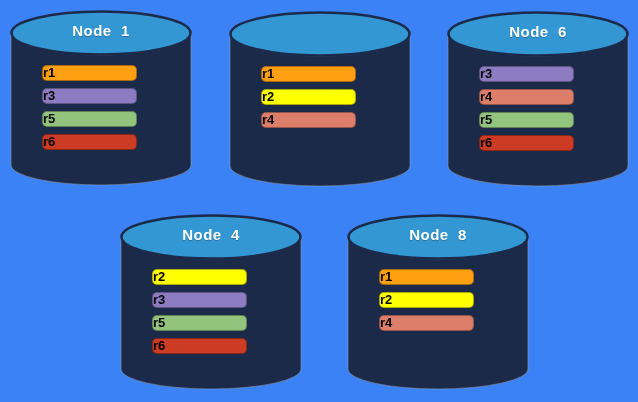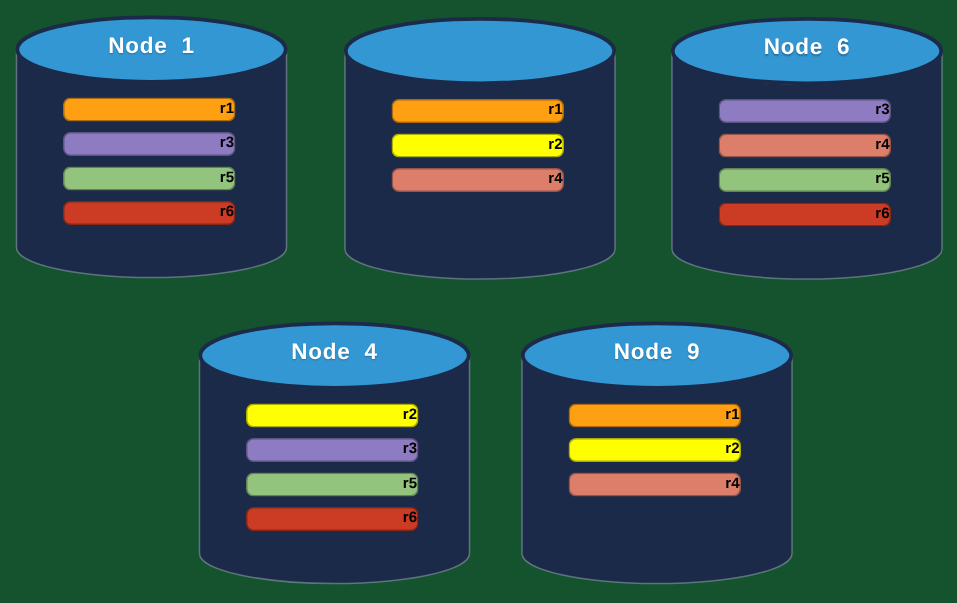"Node 1" .canvas { background: #14532d -> #3b82f6 }
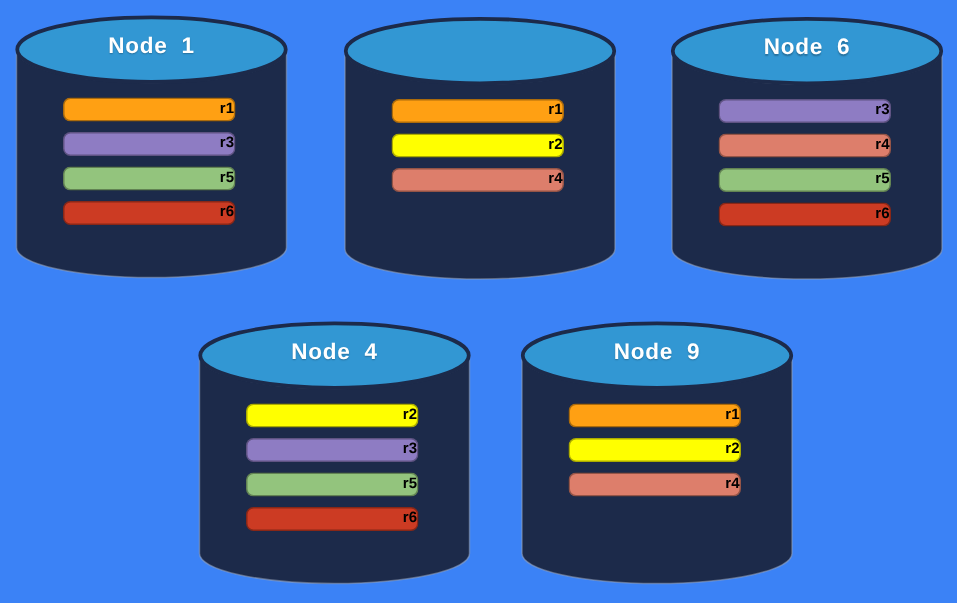"r1" .bar { font-size: 10px -> 13px; text-align: right -> left; width: 115px -> 95px }
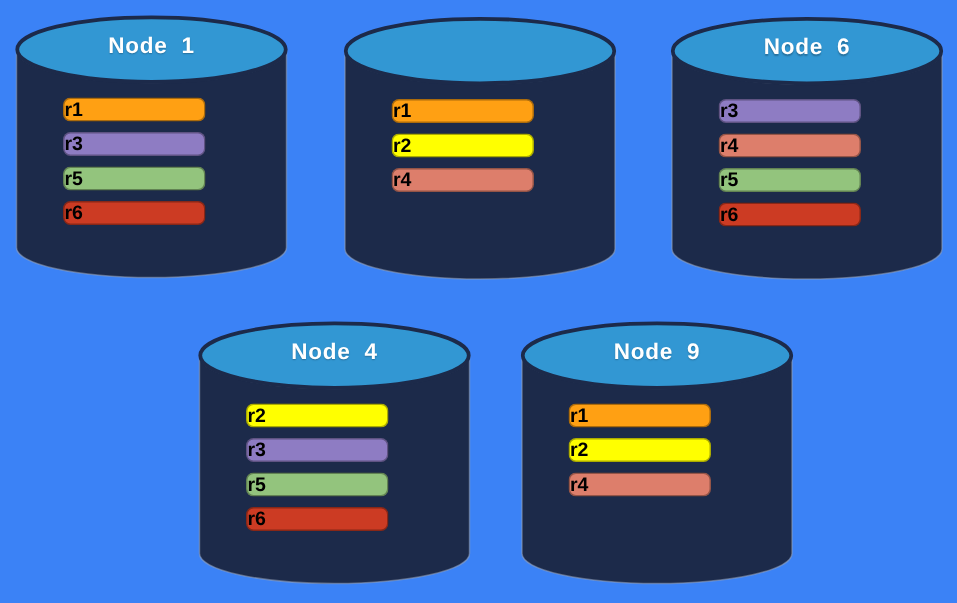"Node 4" div.node { margin-left: 12px -> none }
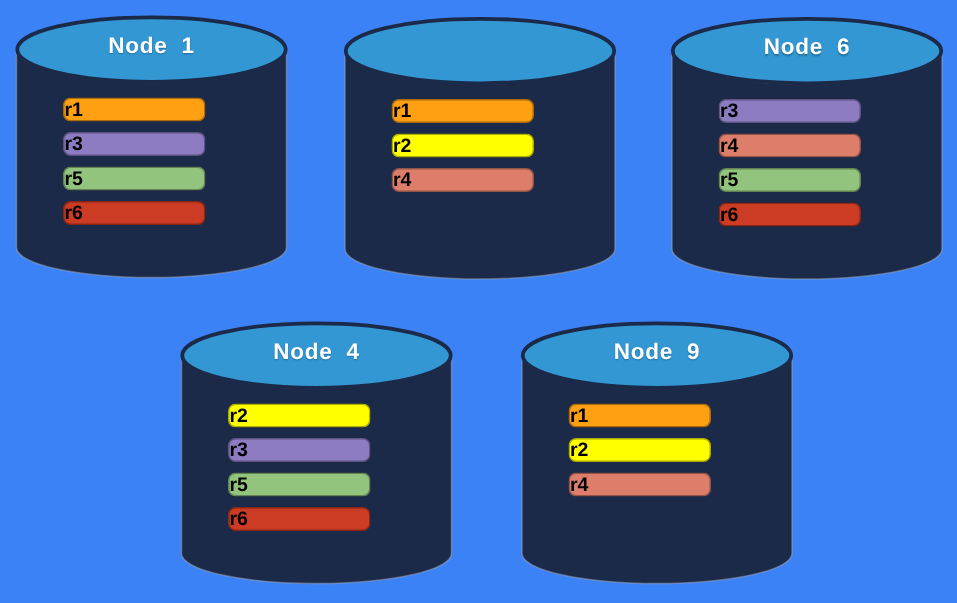"Node 9" div.node-title { text: 9 -> 8 }
